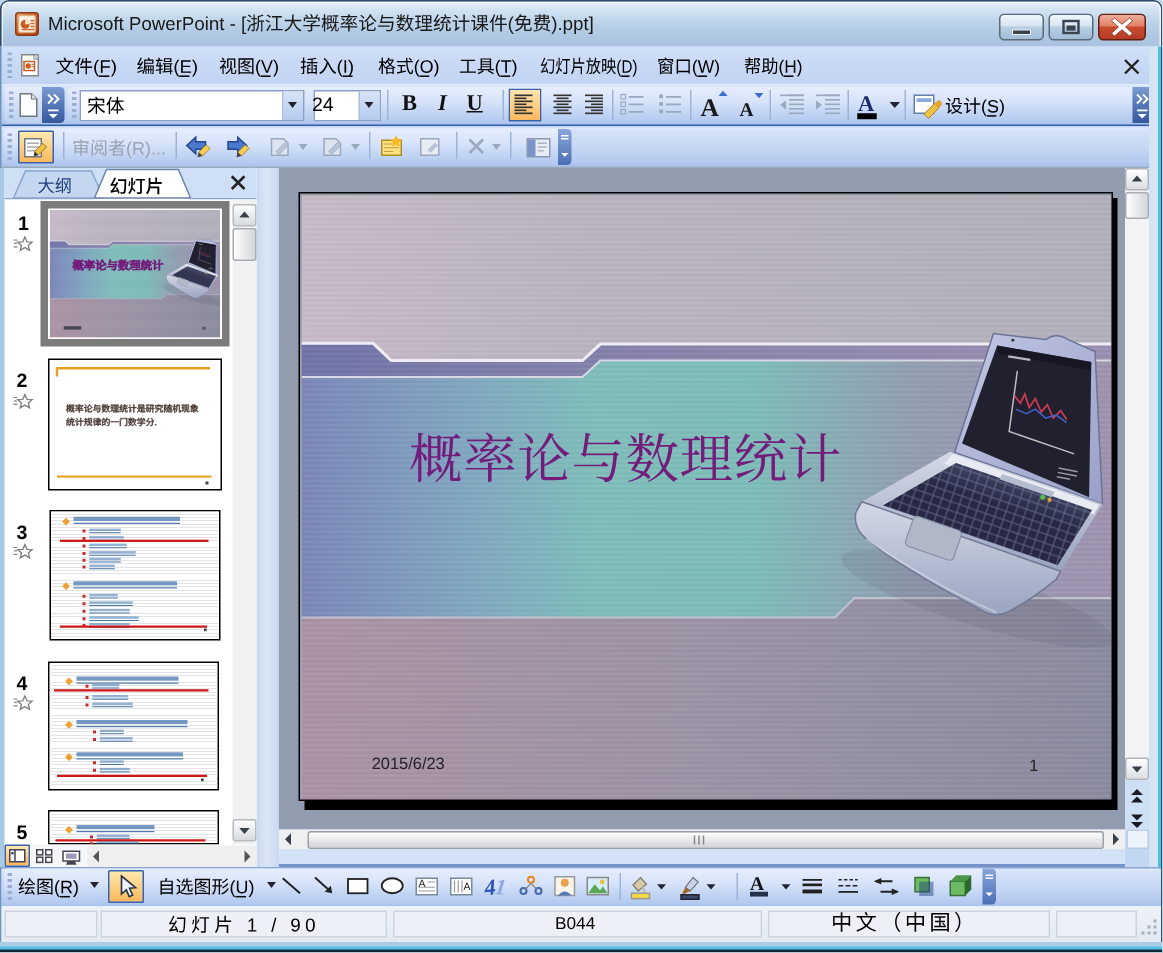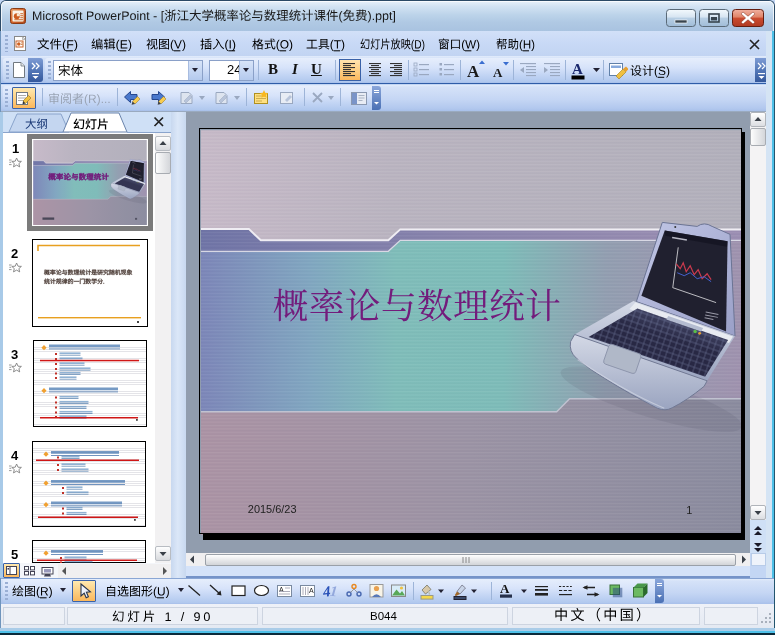"24" div.a { left: 227px -> 208px }
